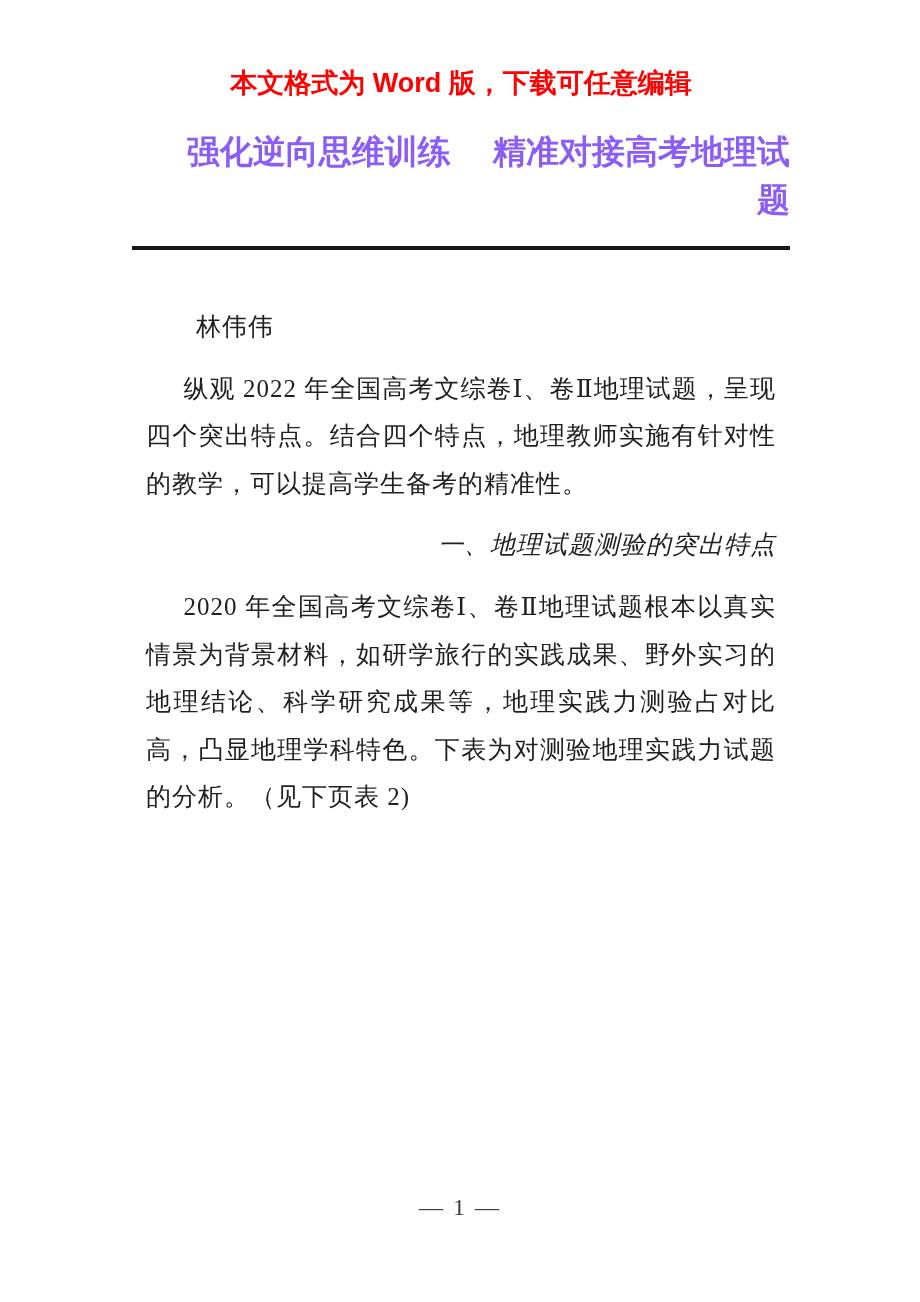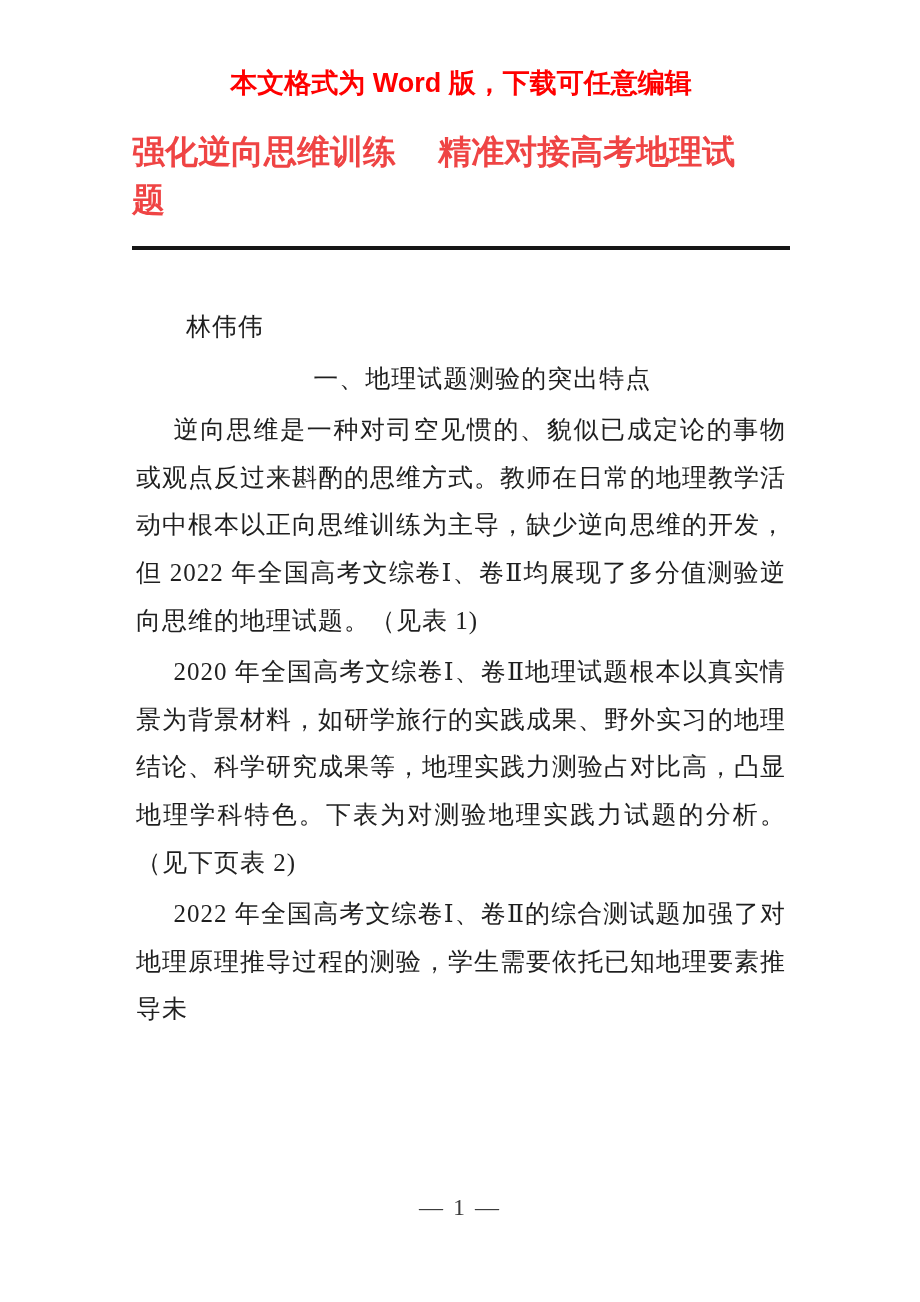"强化逆向思维训练 精准对接高考地理试" .doc-title { color: #ef4444 -> #8b5cf6; text-align: left -> right }
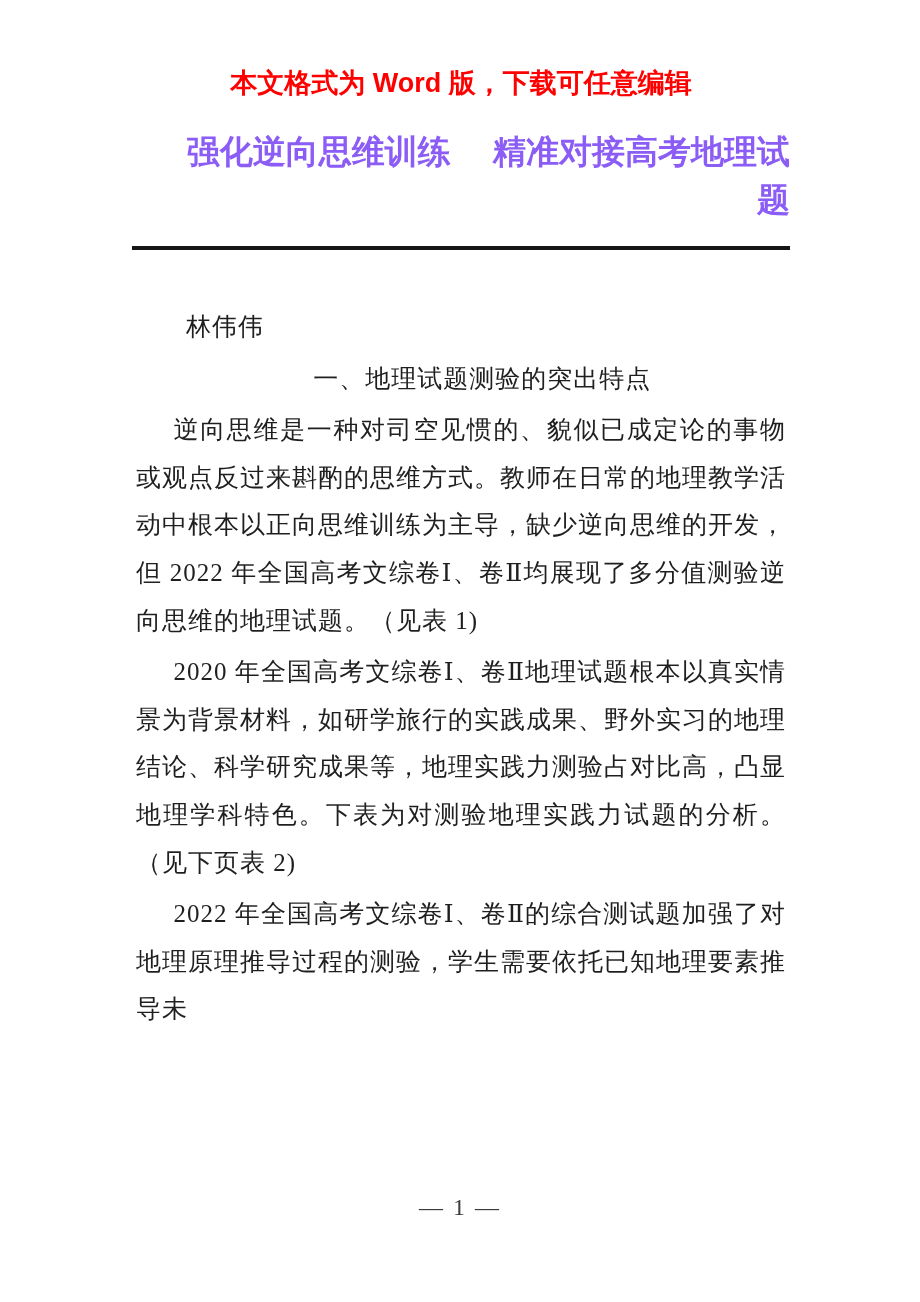"林伟伟" .para { margin: 4px -> 14px }
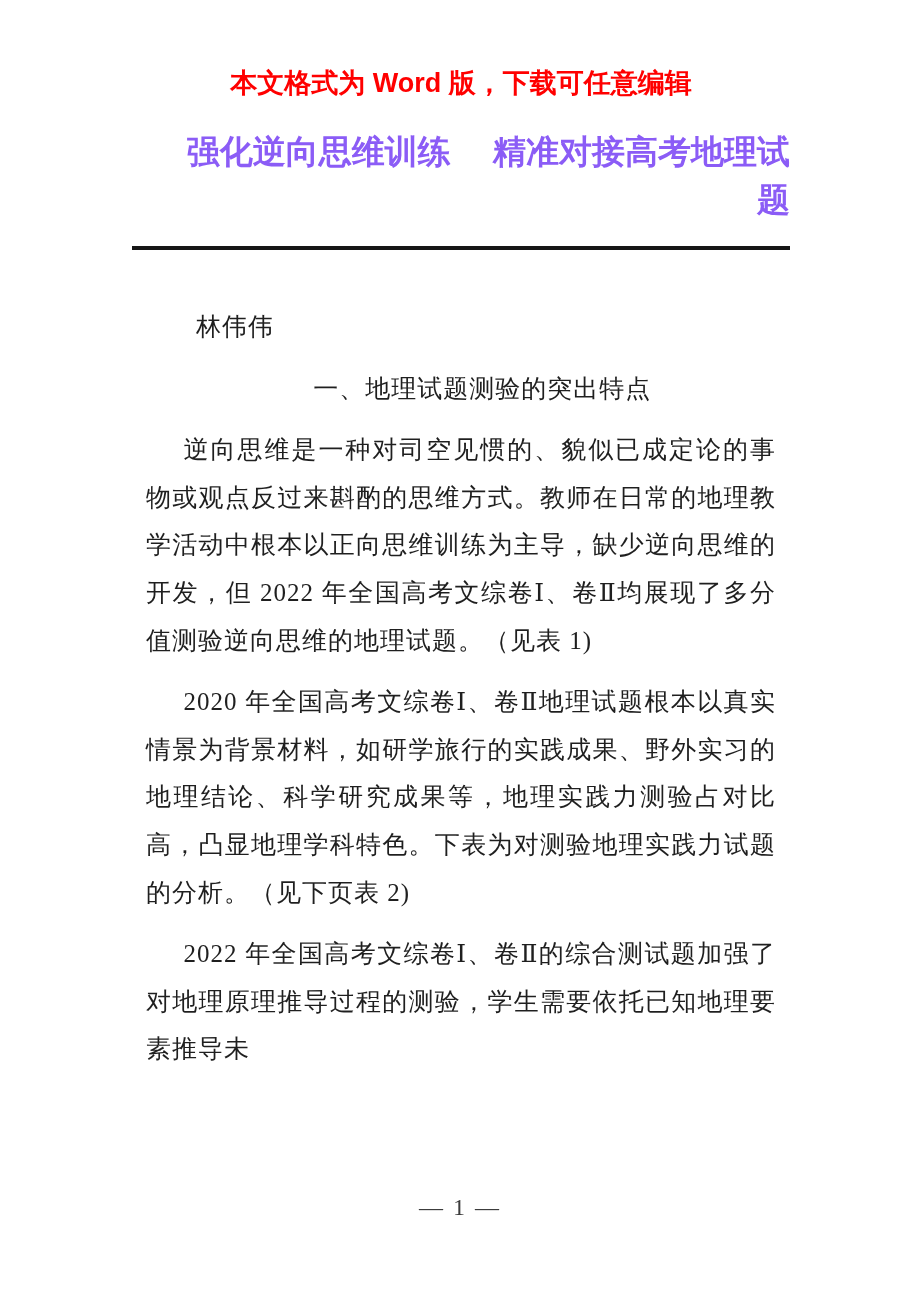"纵观 2022" p.para { html: none -> <p>纵观 2022 年全国高考文综卷Ⅰ、卷Ⅱ地理试题，呈现四个突出特点。结合四个特点，地理教师实施有针对性的教学，可以提高学生备考的精准性。</p> }
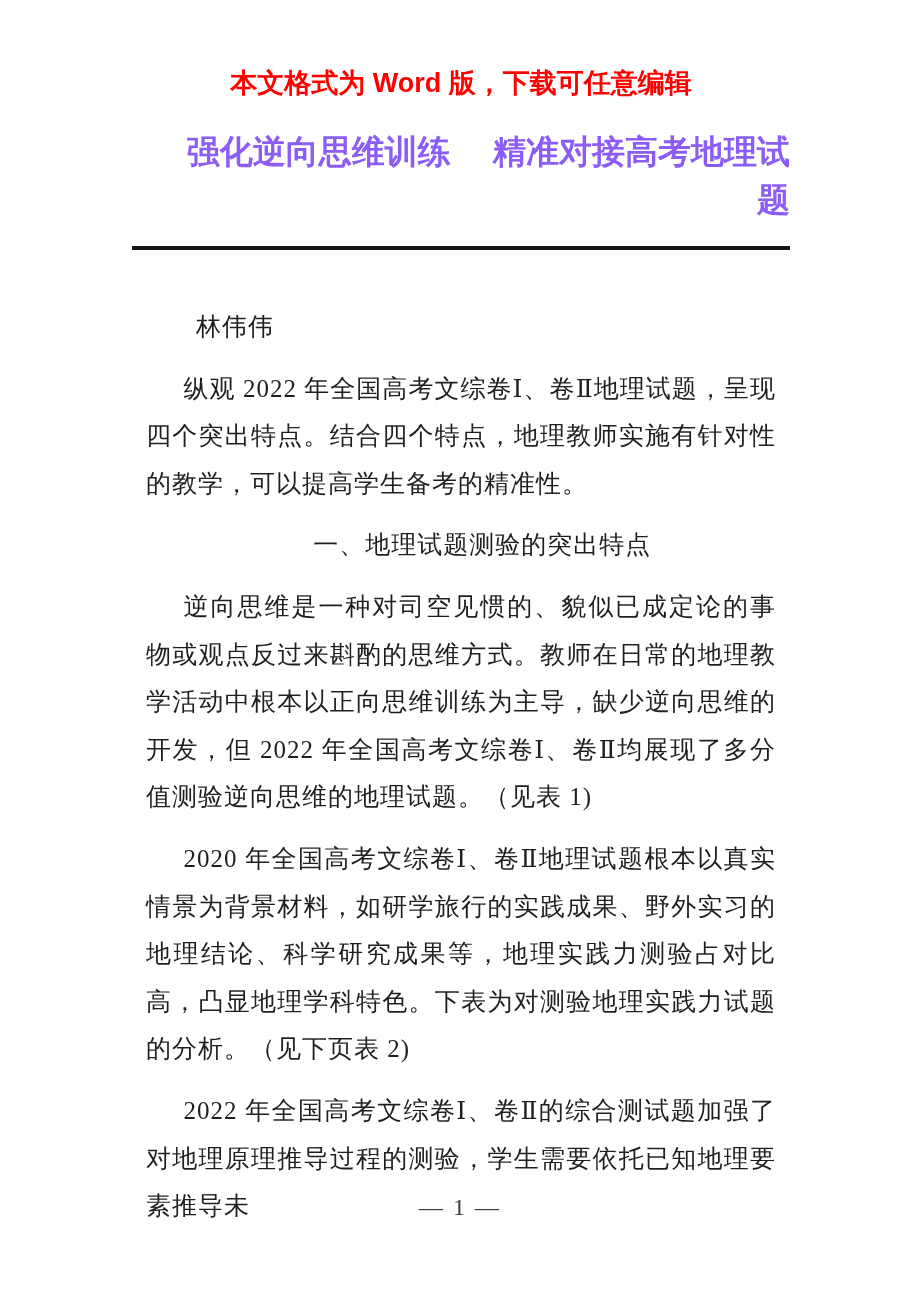"一、地理试题测验的突出特点" .para.heading { font-style: none -> italic; text-align: center -> right }
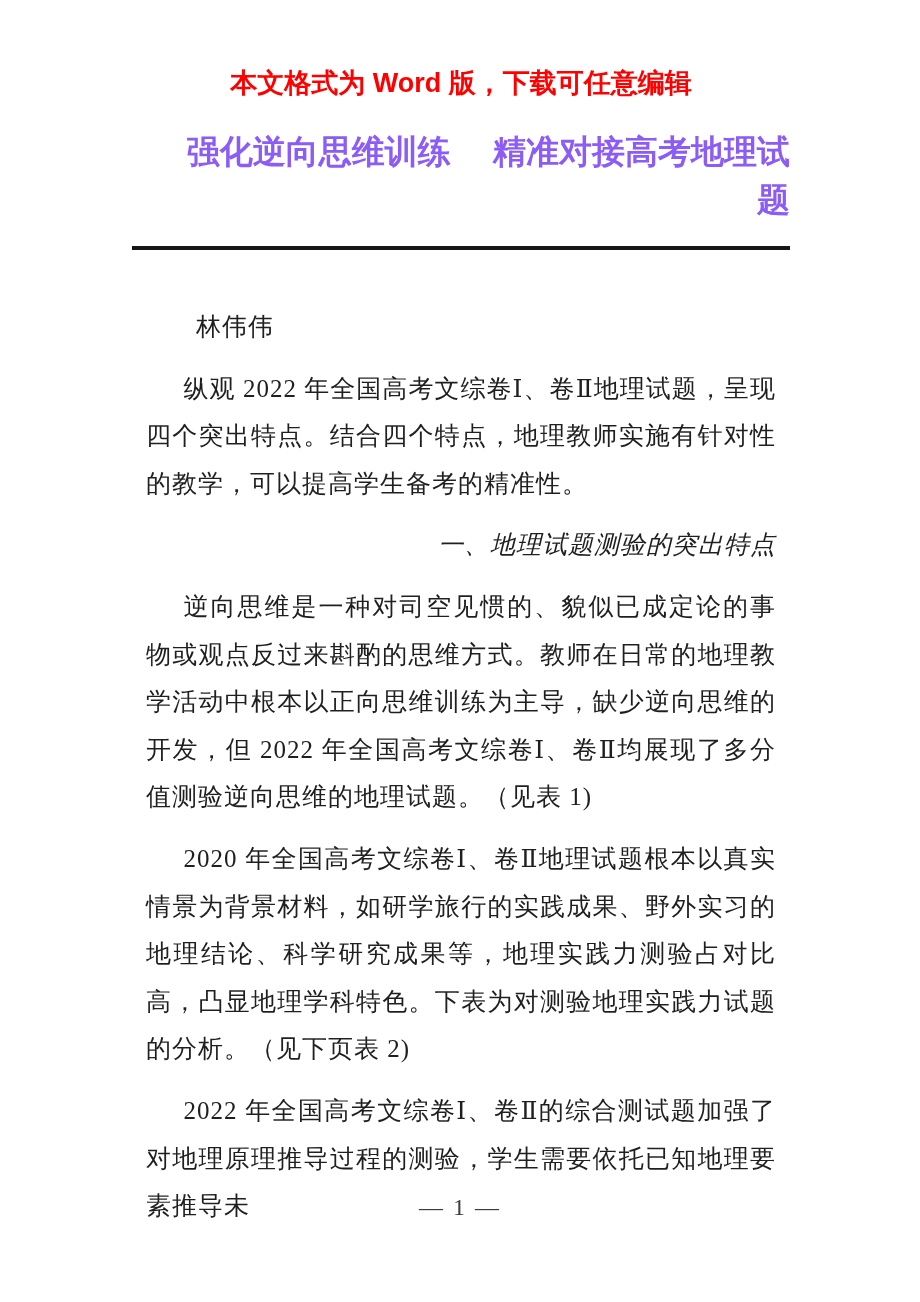"逆向思维是一种对司空见惯的、貌似已成定论的事物或观点反过来斟酌的思维方式。教师在" p.para { html: <p>逆向思维是一种对司空见惯的、貌似已成定论的事物或观点反过来斟酌的思维方式。教师在日常的地理教学活动中根本以正向思维训练为主导，缺少逆向思维的开发，但 2022 年全国高考文综卷Ⅰ、卷Ⅱ均展现了多分值测验逆向思维的地理试题。（见表 1)</p> -> none }
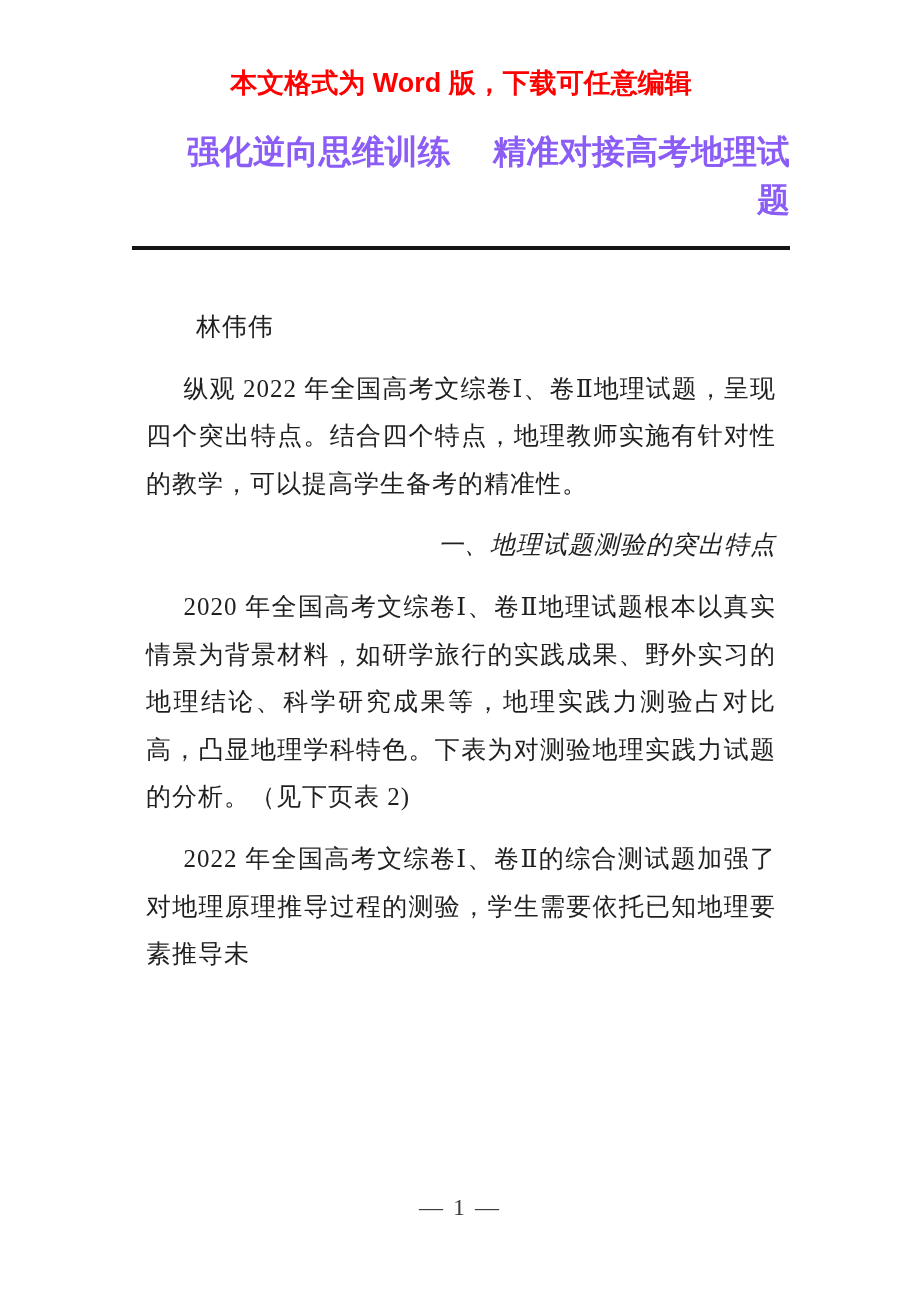"2022" p.para { html: <p>2022 年全国高考文综卷Ⅰ、卷Ⅱ的综合测试题加强了对地理原理推导过程的测验，学生需要依托已知地理要素推导未</p> -> none }
